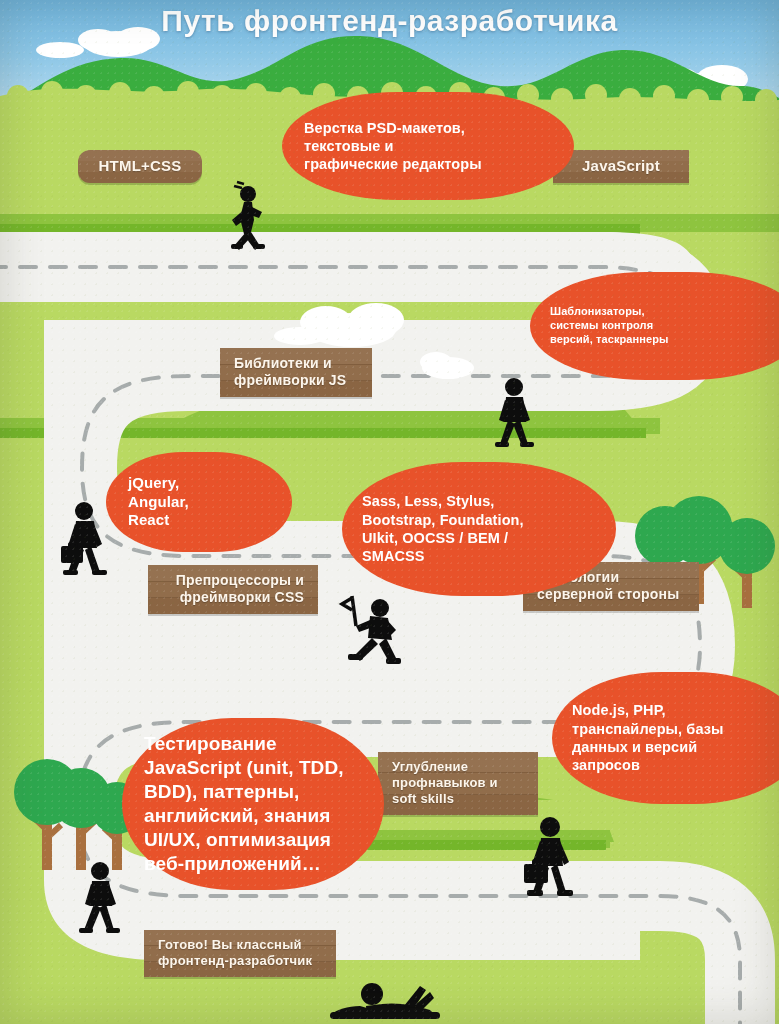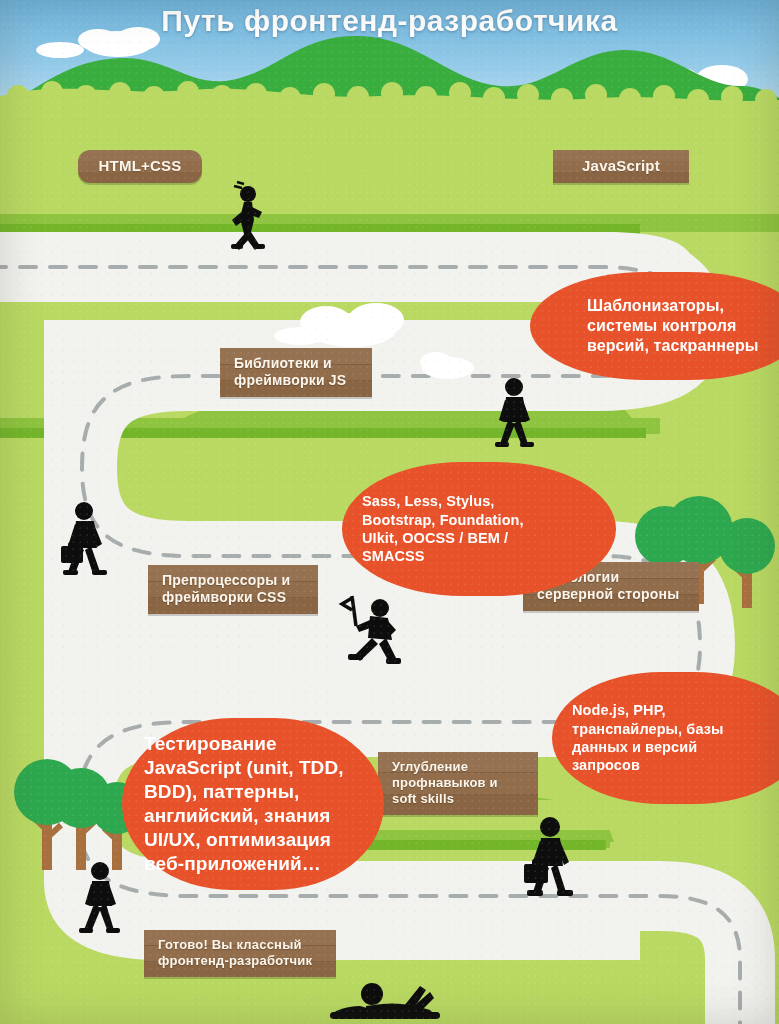"Верстка PSD-макетов," div.bubble { html: none -> <div> <span>Верстка PSD-макетов, текстовые и графические редакторы</span> </div> }
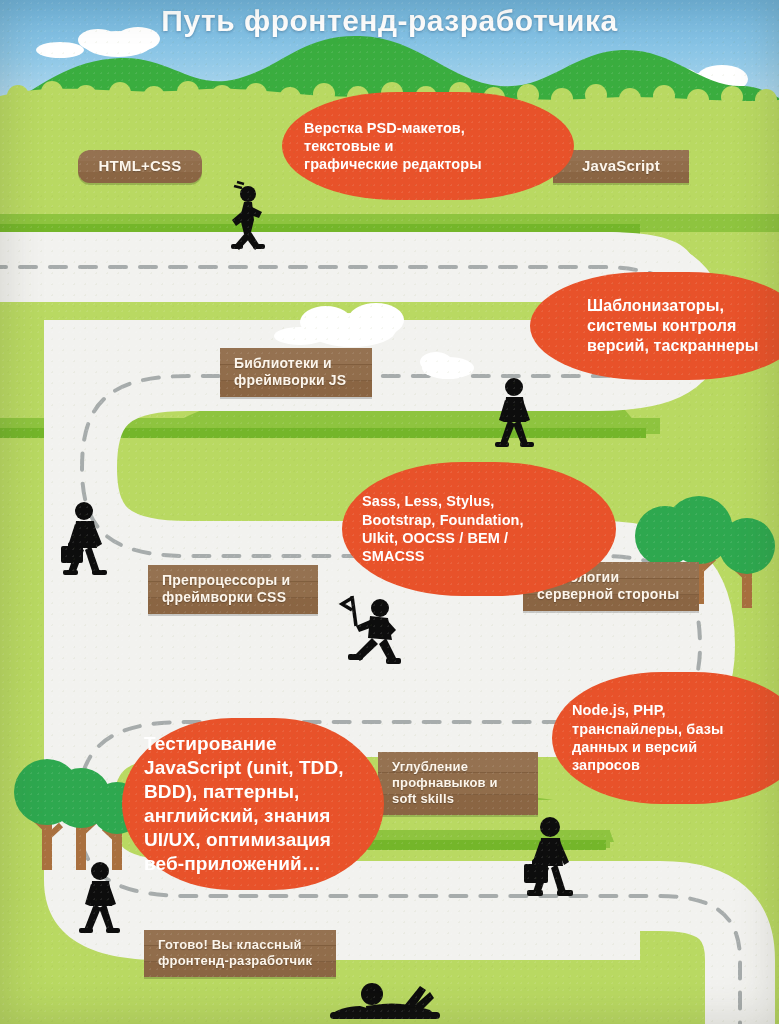"Шаблонизаторы," span { font-size: 16px -> 11px; margin-left: 37px -> none }
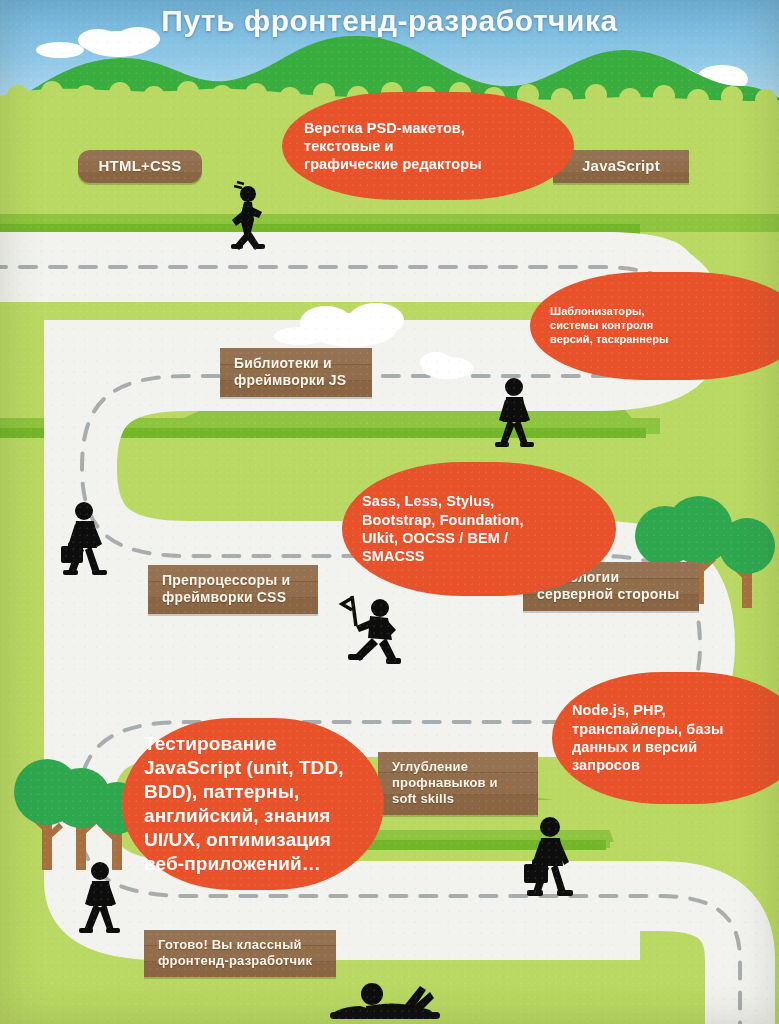"jQuery," div.bubble { html: none -> <div> <span>jQuery, Angular, React</span> </div> }
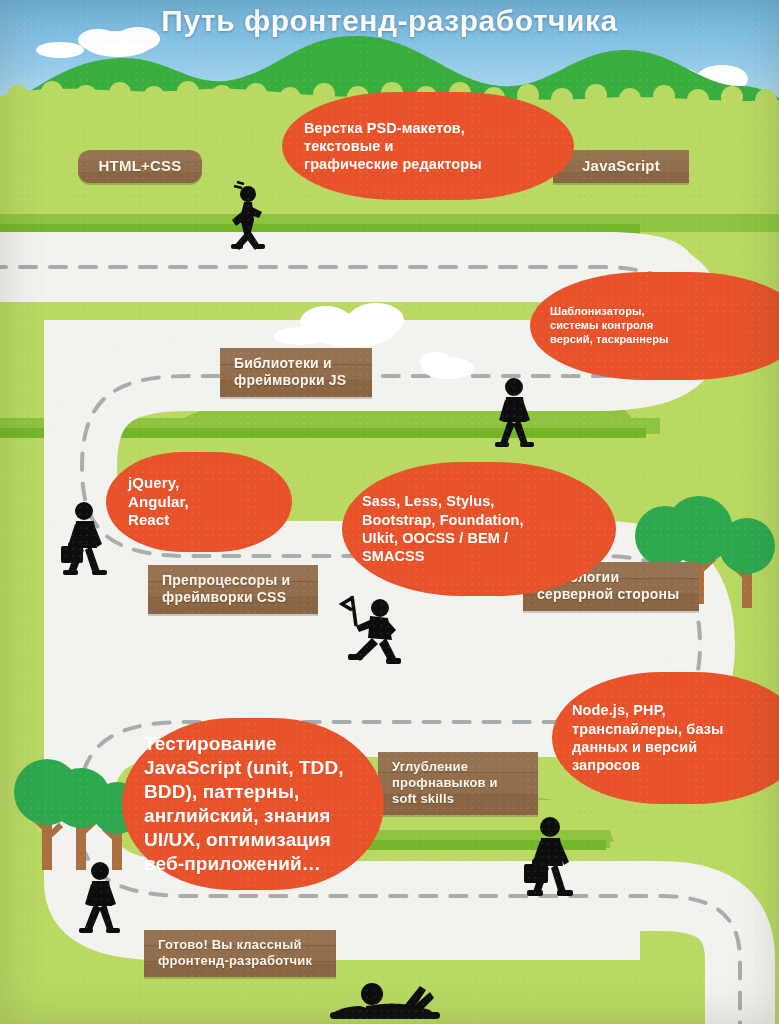"Препроцессоры и" div.board { text-align: none -> right }
